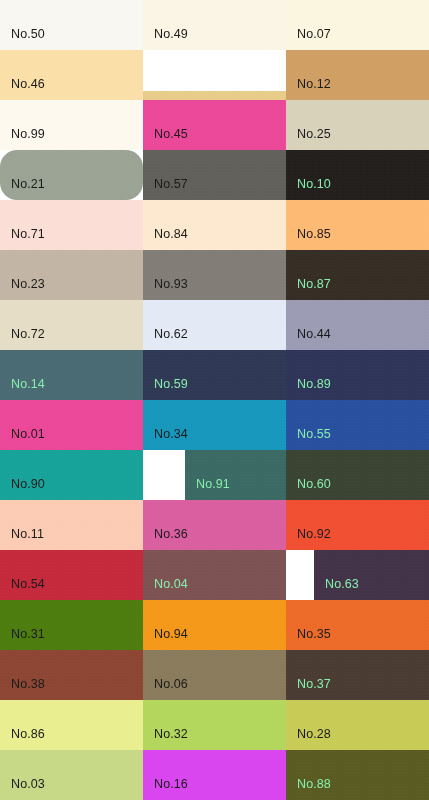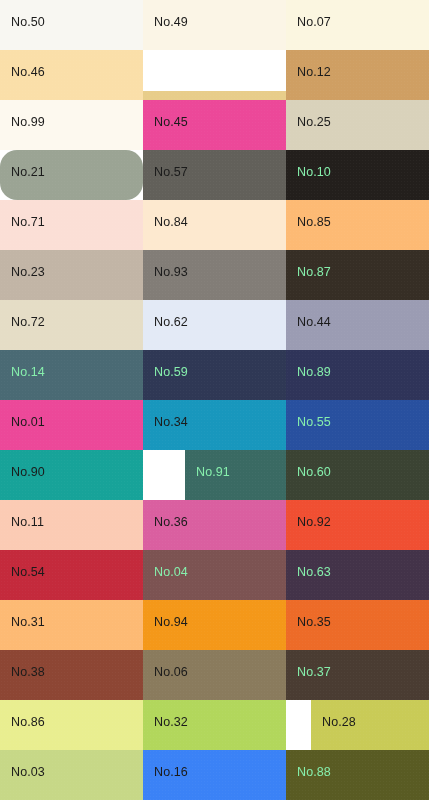"No.50" .swatch-label { bottom: 22px -> 10px }
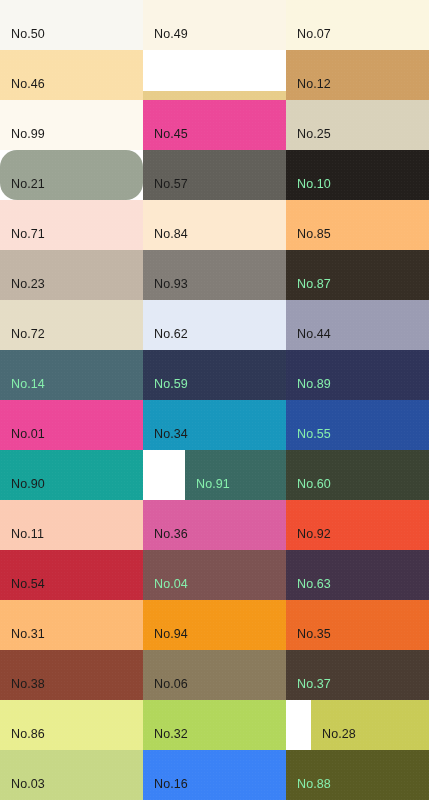"No.63" div.swatch { margin-left: none -> 28px }
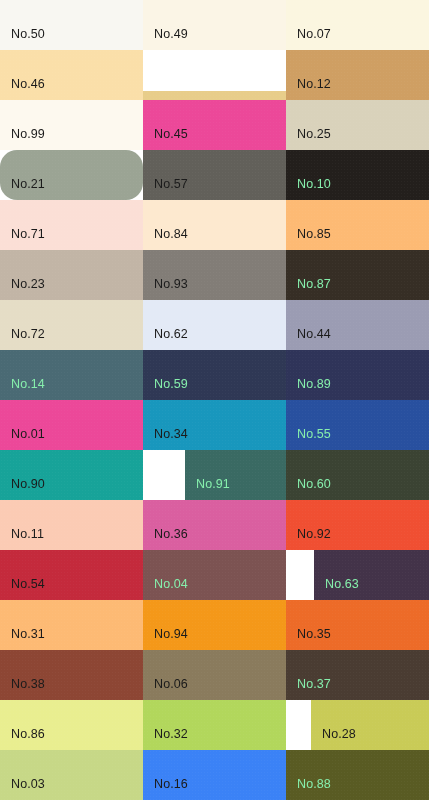"No.31" div.swatch { background-color: #fdba74 -> #4d7c0f }
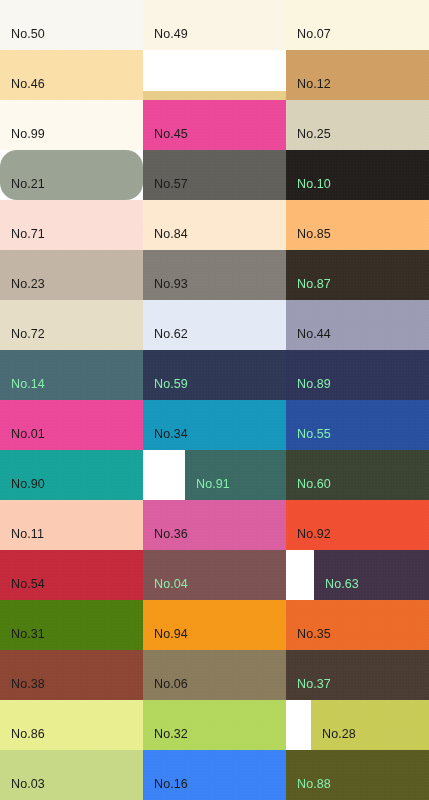"No.28" div.swatch { margin-left: 25px -> none }
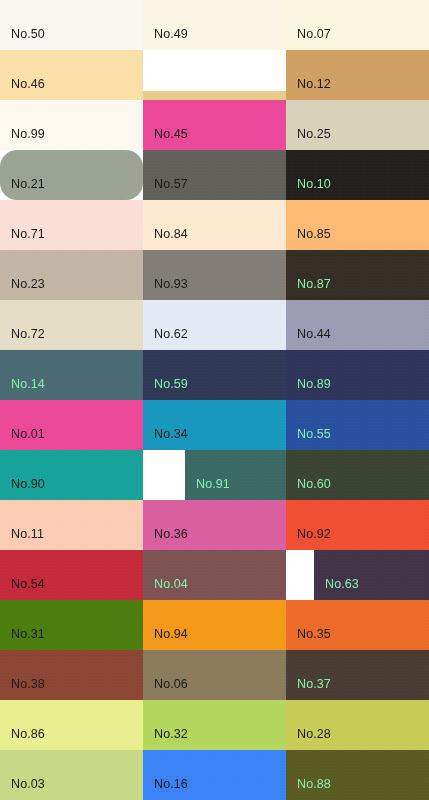"No.16" div.swatch { background-color: #3b82f6 -> #d946ef }
